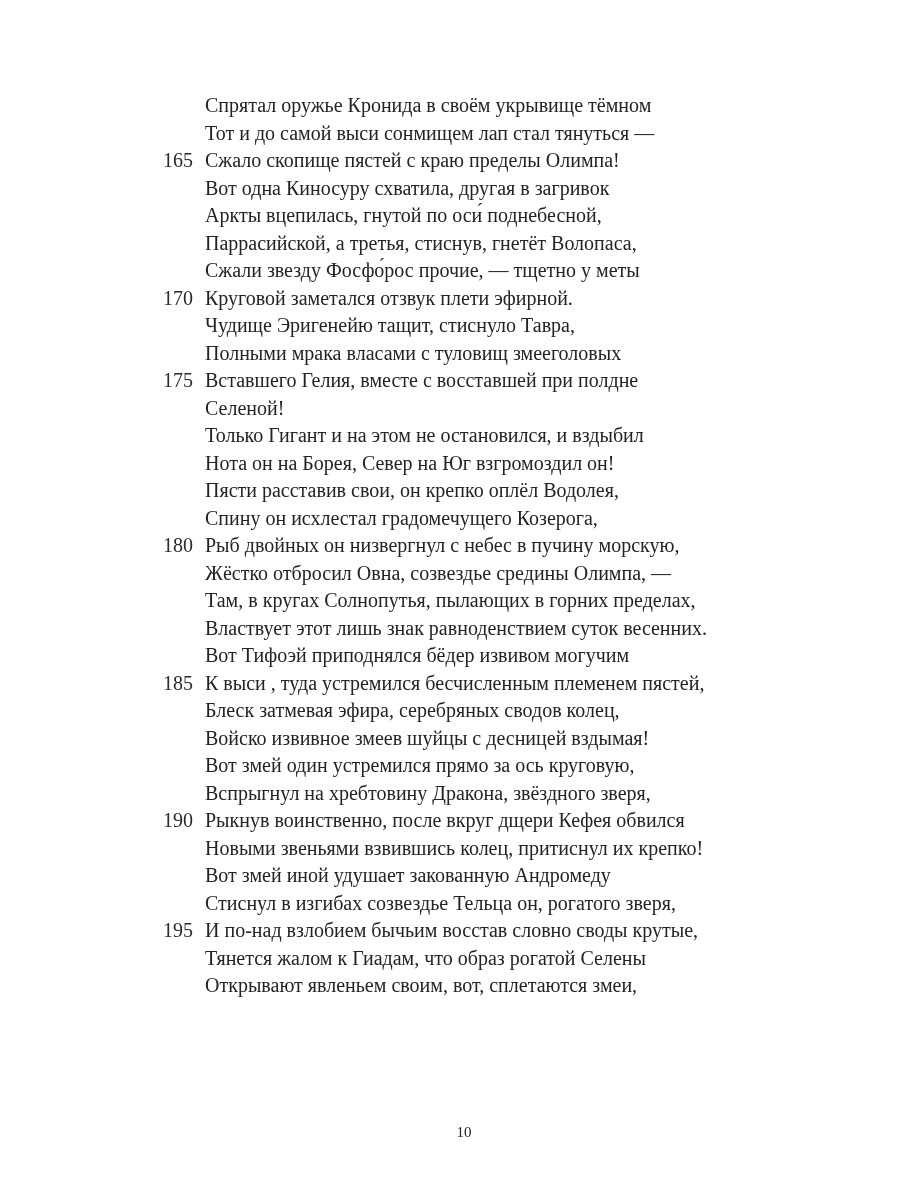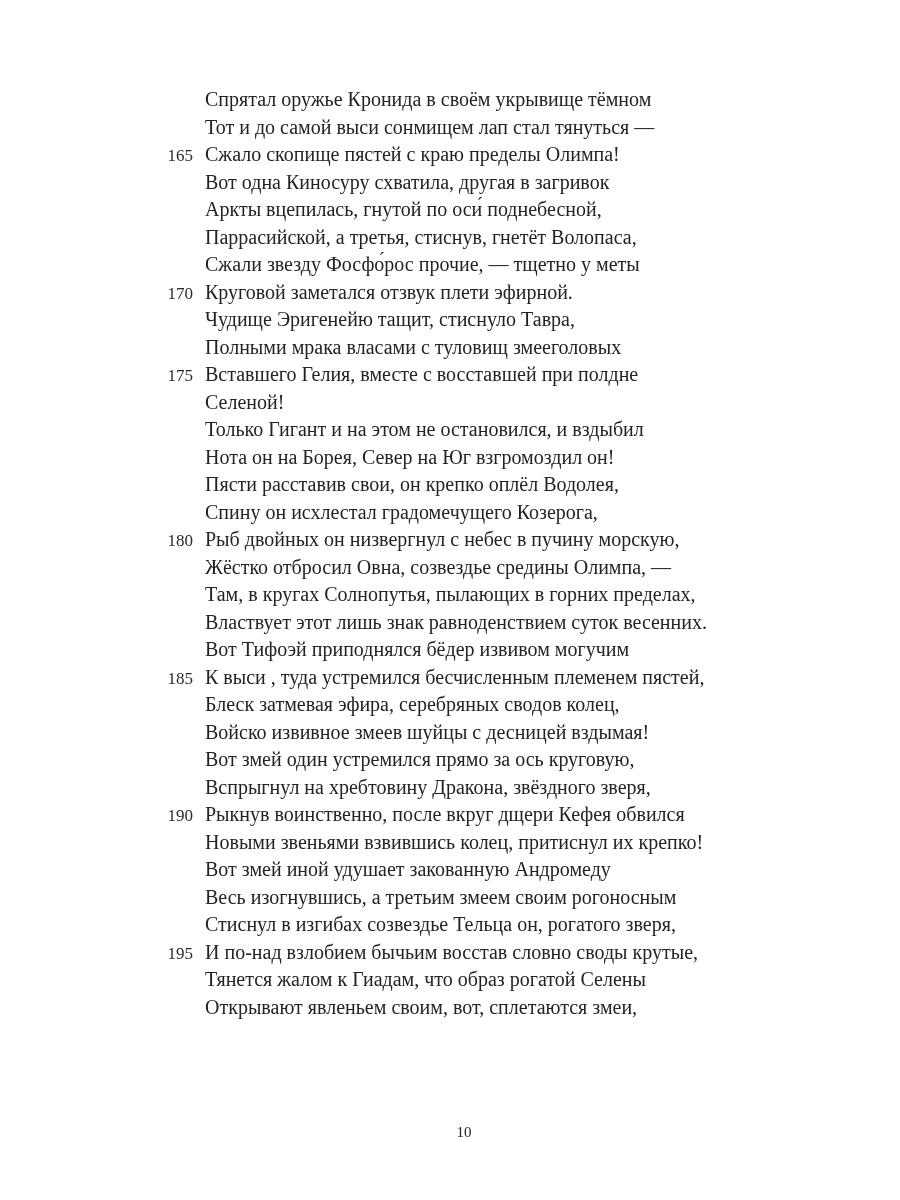"Спрятал оружье Кронида в своём" .poem { top: 86px -> 92px }
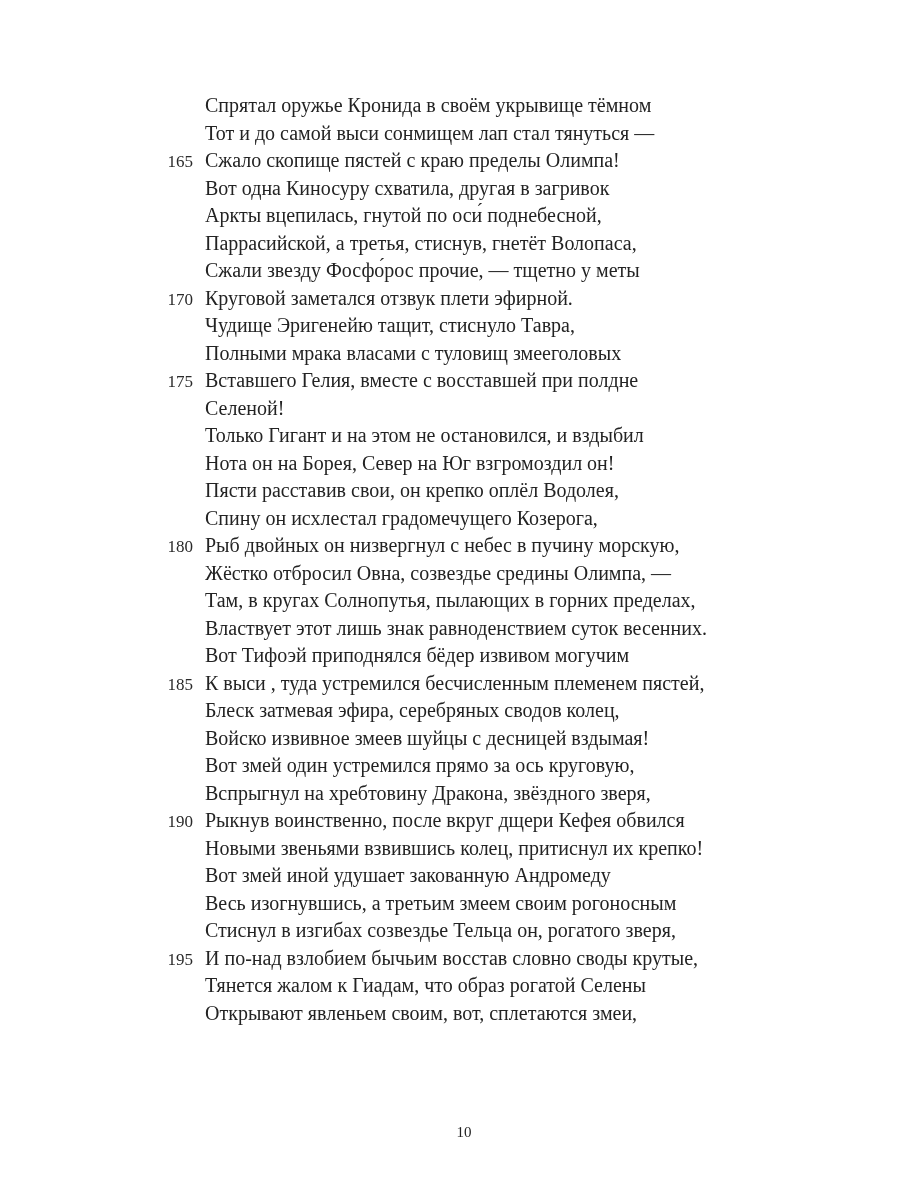"165" .num { font-size: 17px -> 20px }
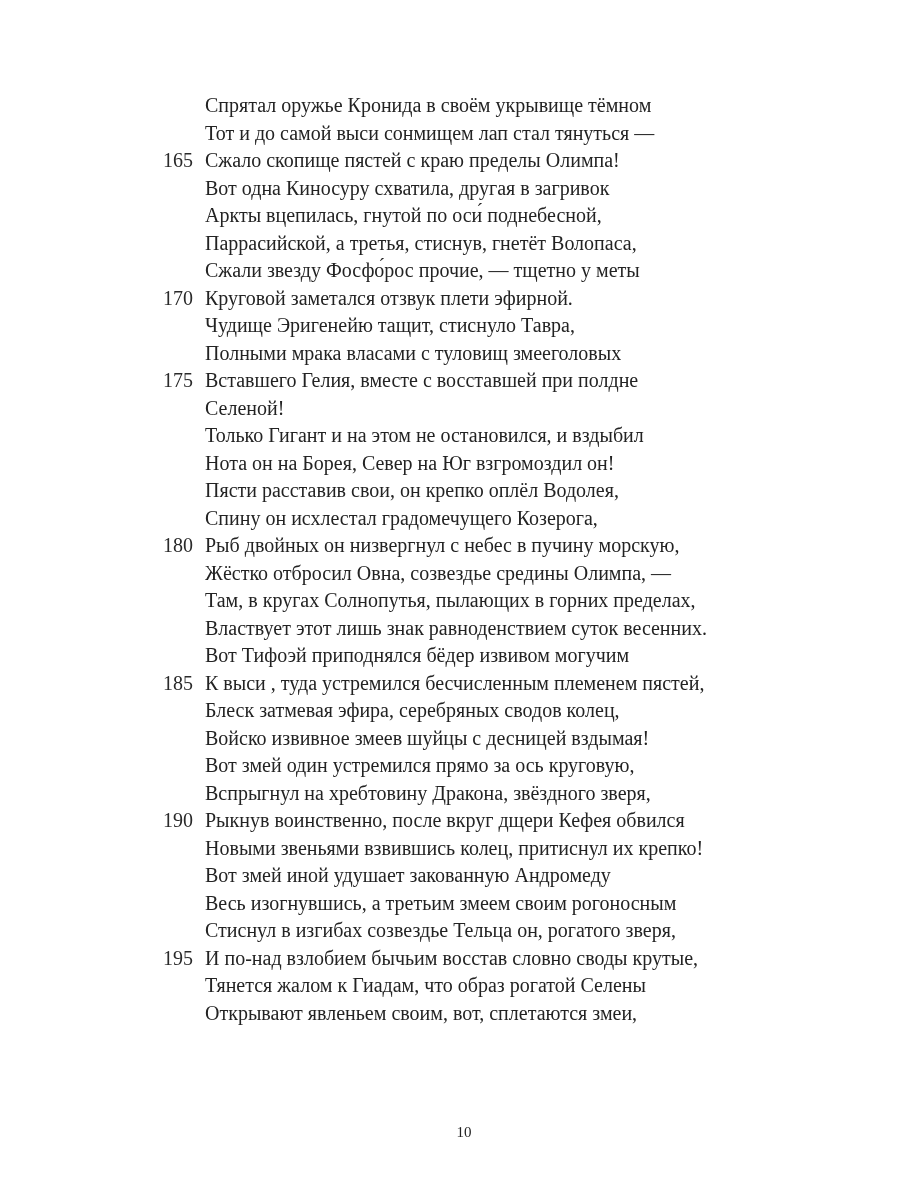"Весь изогнувшись, а третьим змеем" div.line { html: <div> <span></span> <span>Весь изогнувшись, а третьим змеем своим рогоносным</span> </div> -> none }
